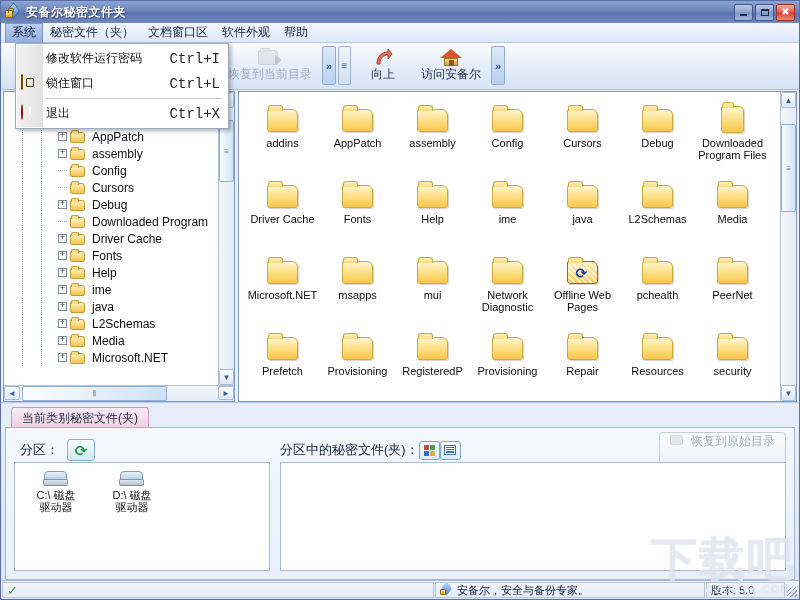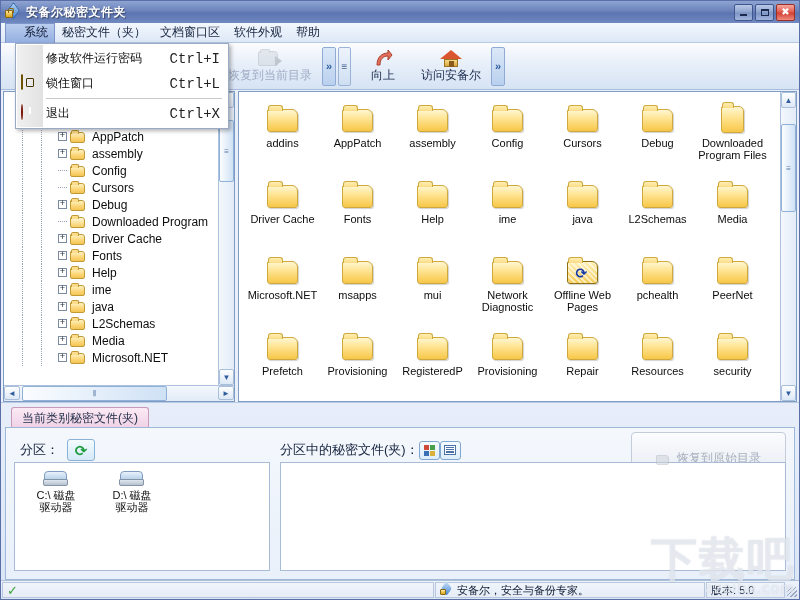"系统" .menu-item.active { padding: 1px 6px 3px 18px -> 1px 6px 3px 6px }
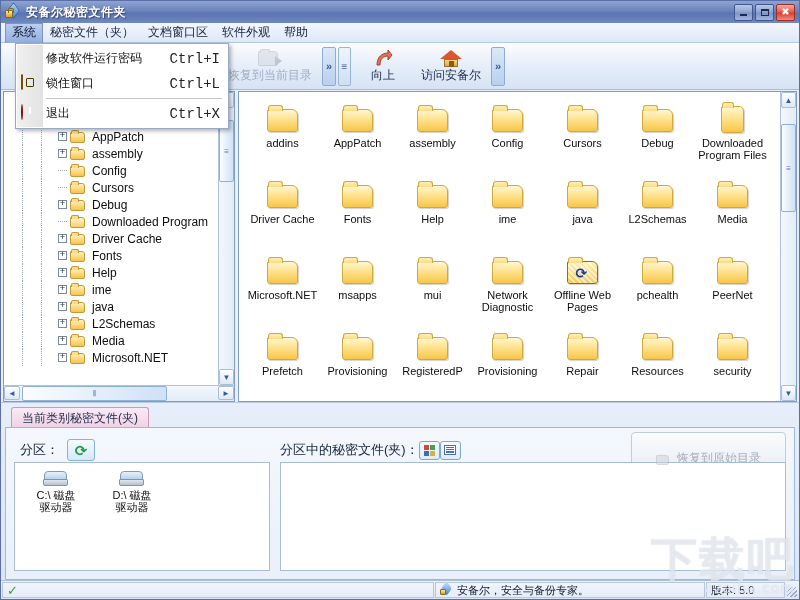"恢复到当前目录" .toolbar { align-items: center -> flex-start }
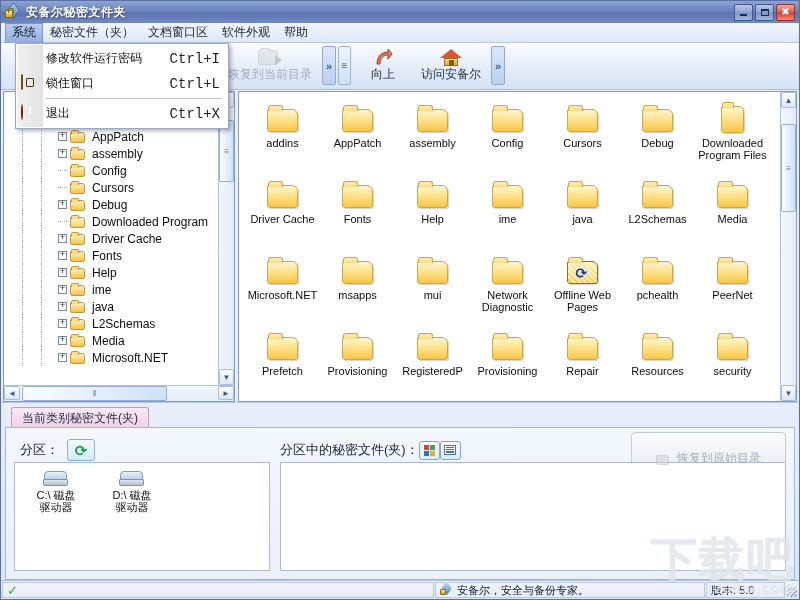"恢复到原始目录" .action-btn { align-items: flex-end -> flex-start; padding: 0 24px -> 0 10px }
